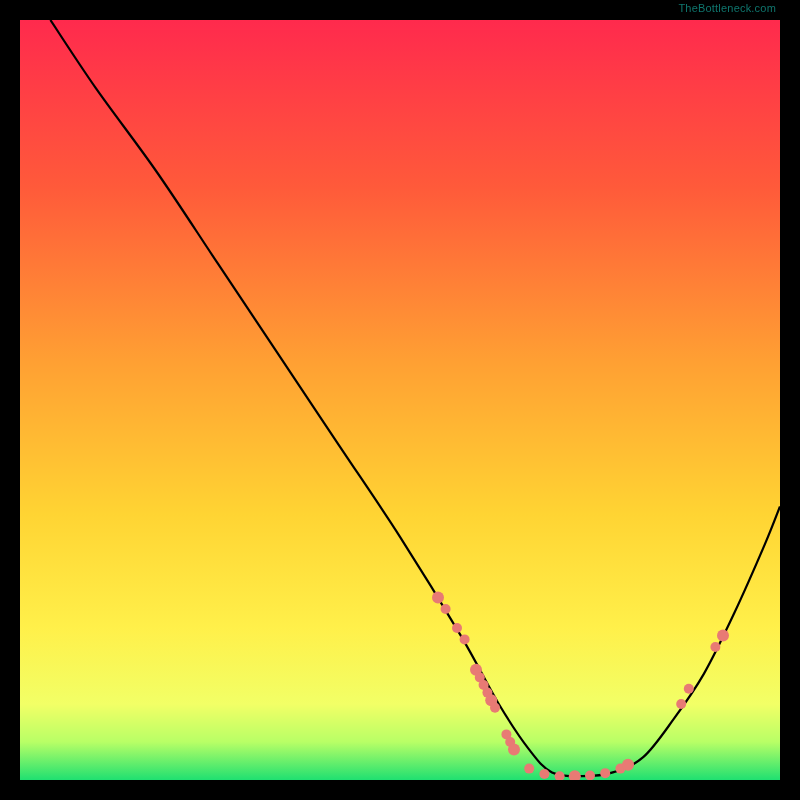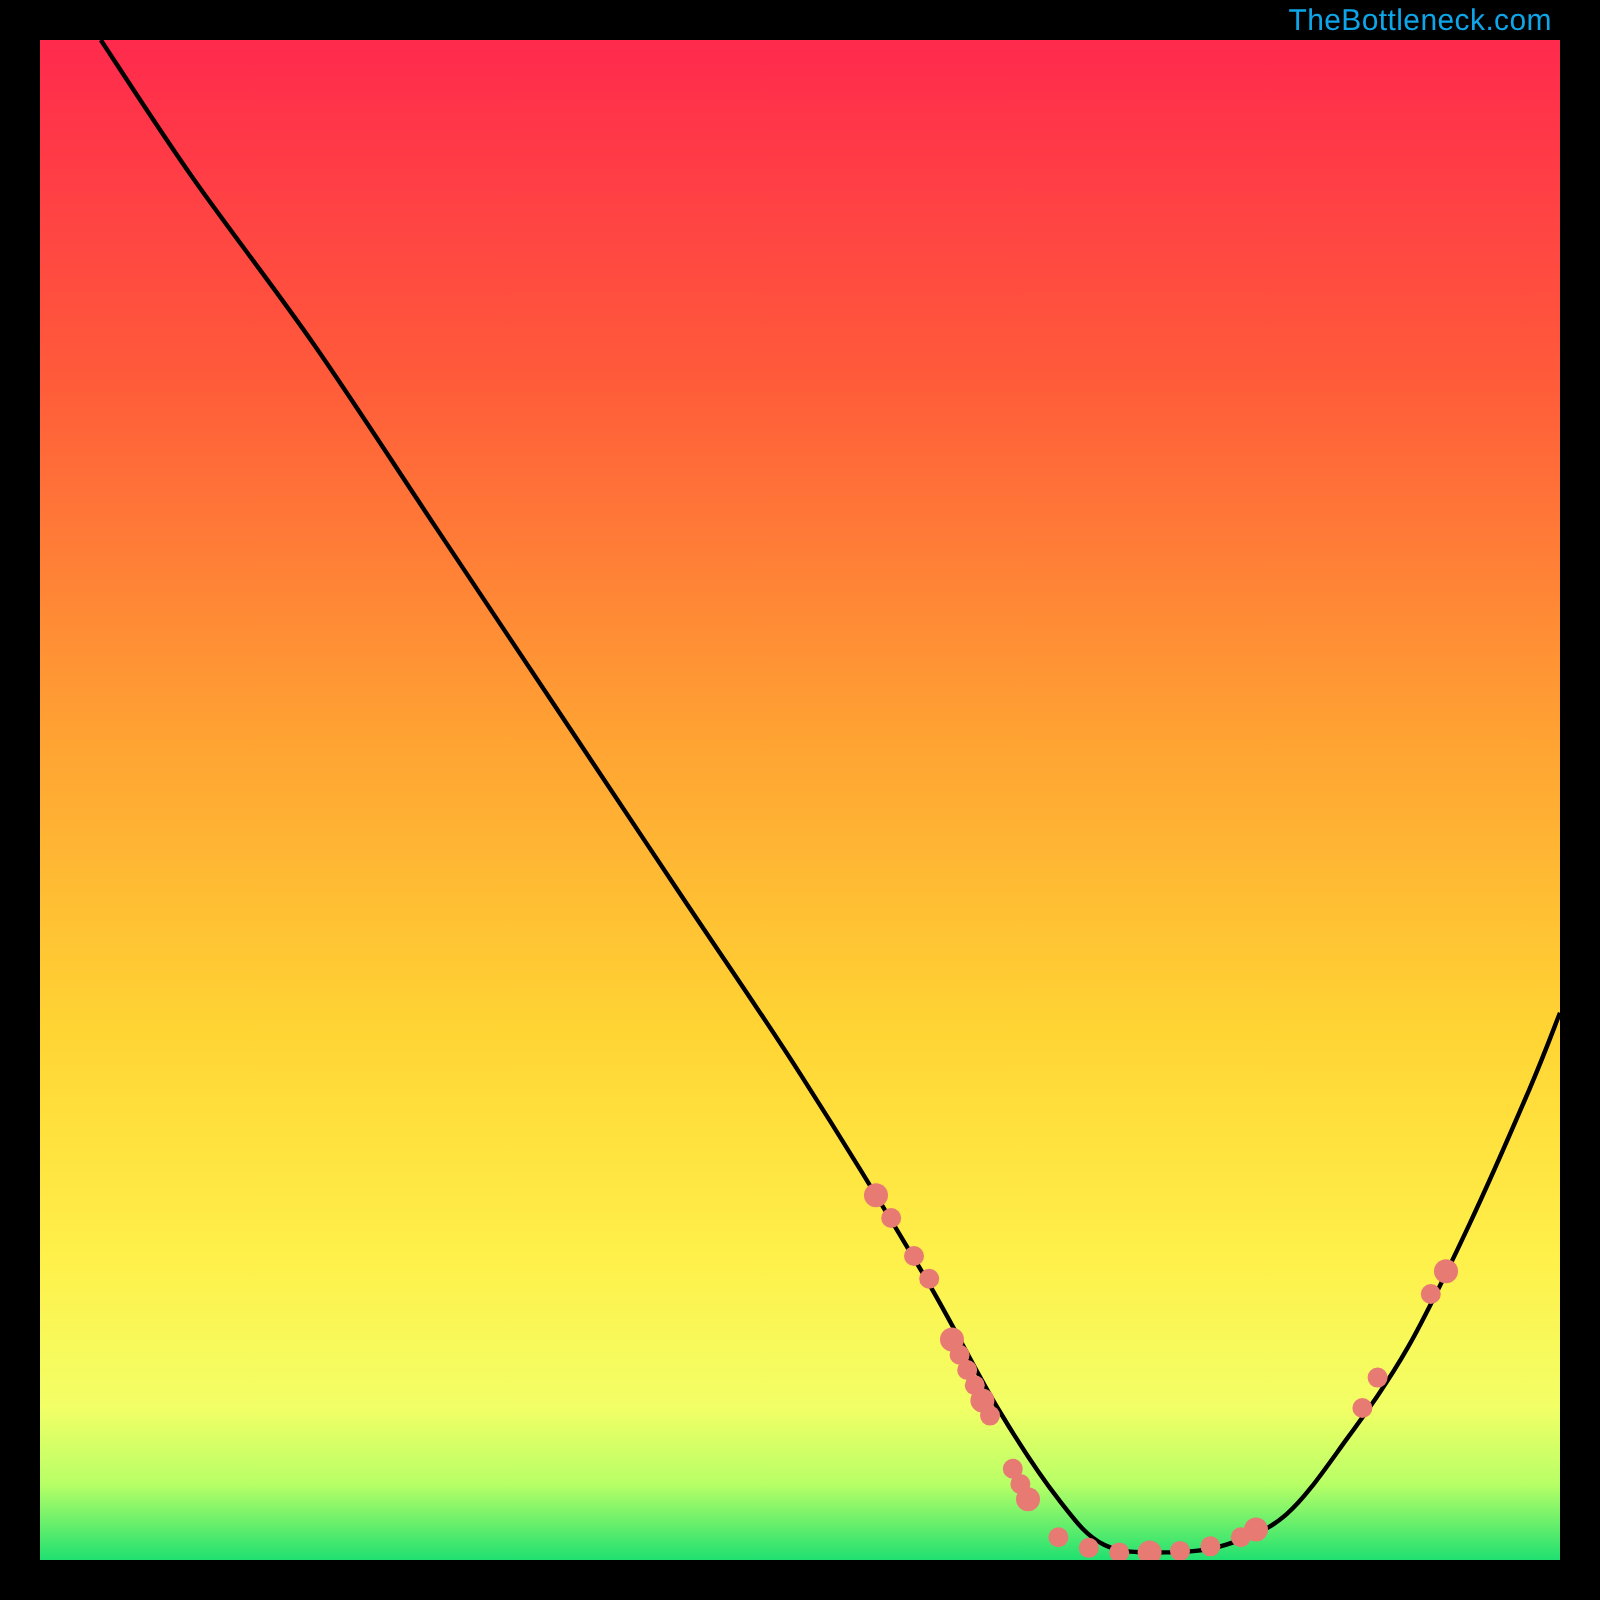"TheBottleneck.com" .watermark { color: #0ea5e9 -> #0f766e; font-size: 15px -> 11px }
